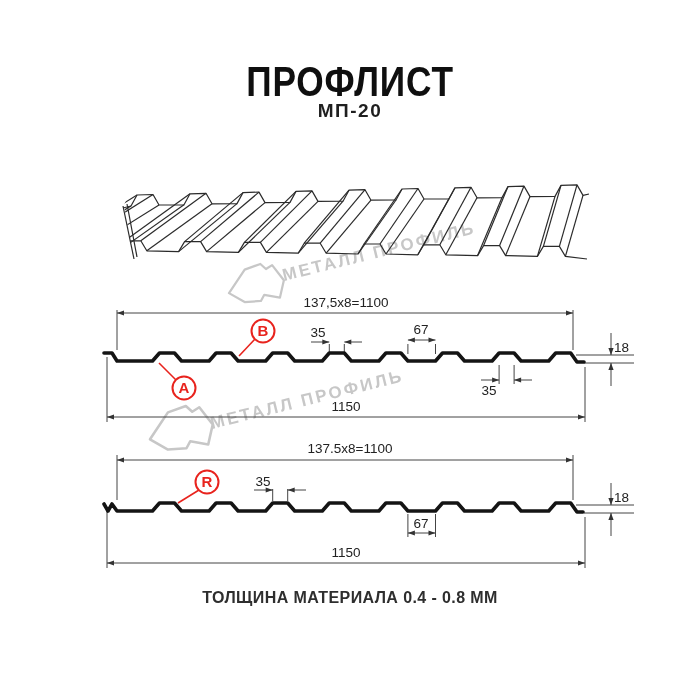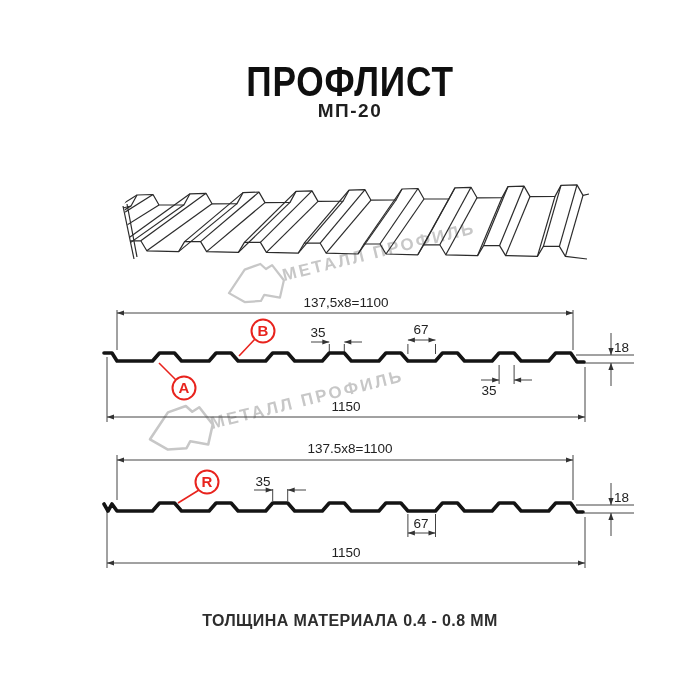"ТОЛЩИНА МАТЕРИАЛА 0.4 - 0.8" .footer { top: 612px -> 589px }
